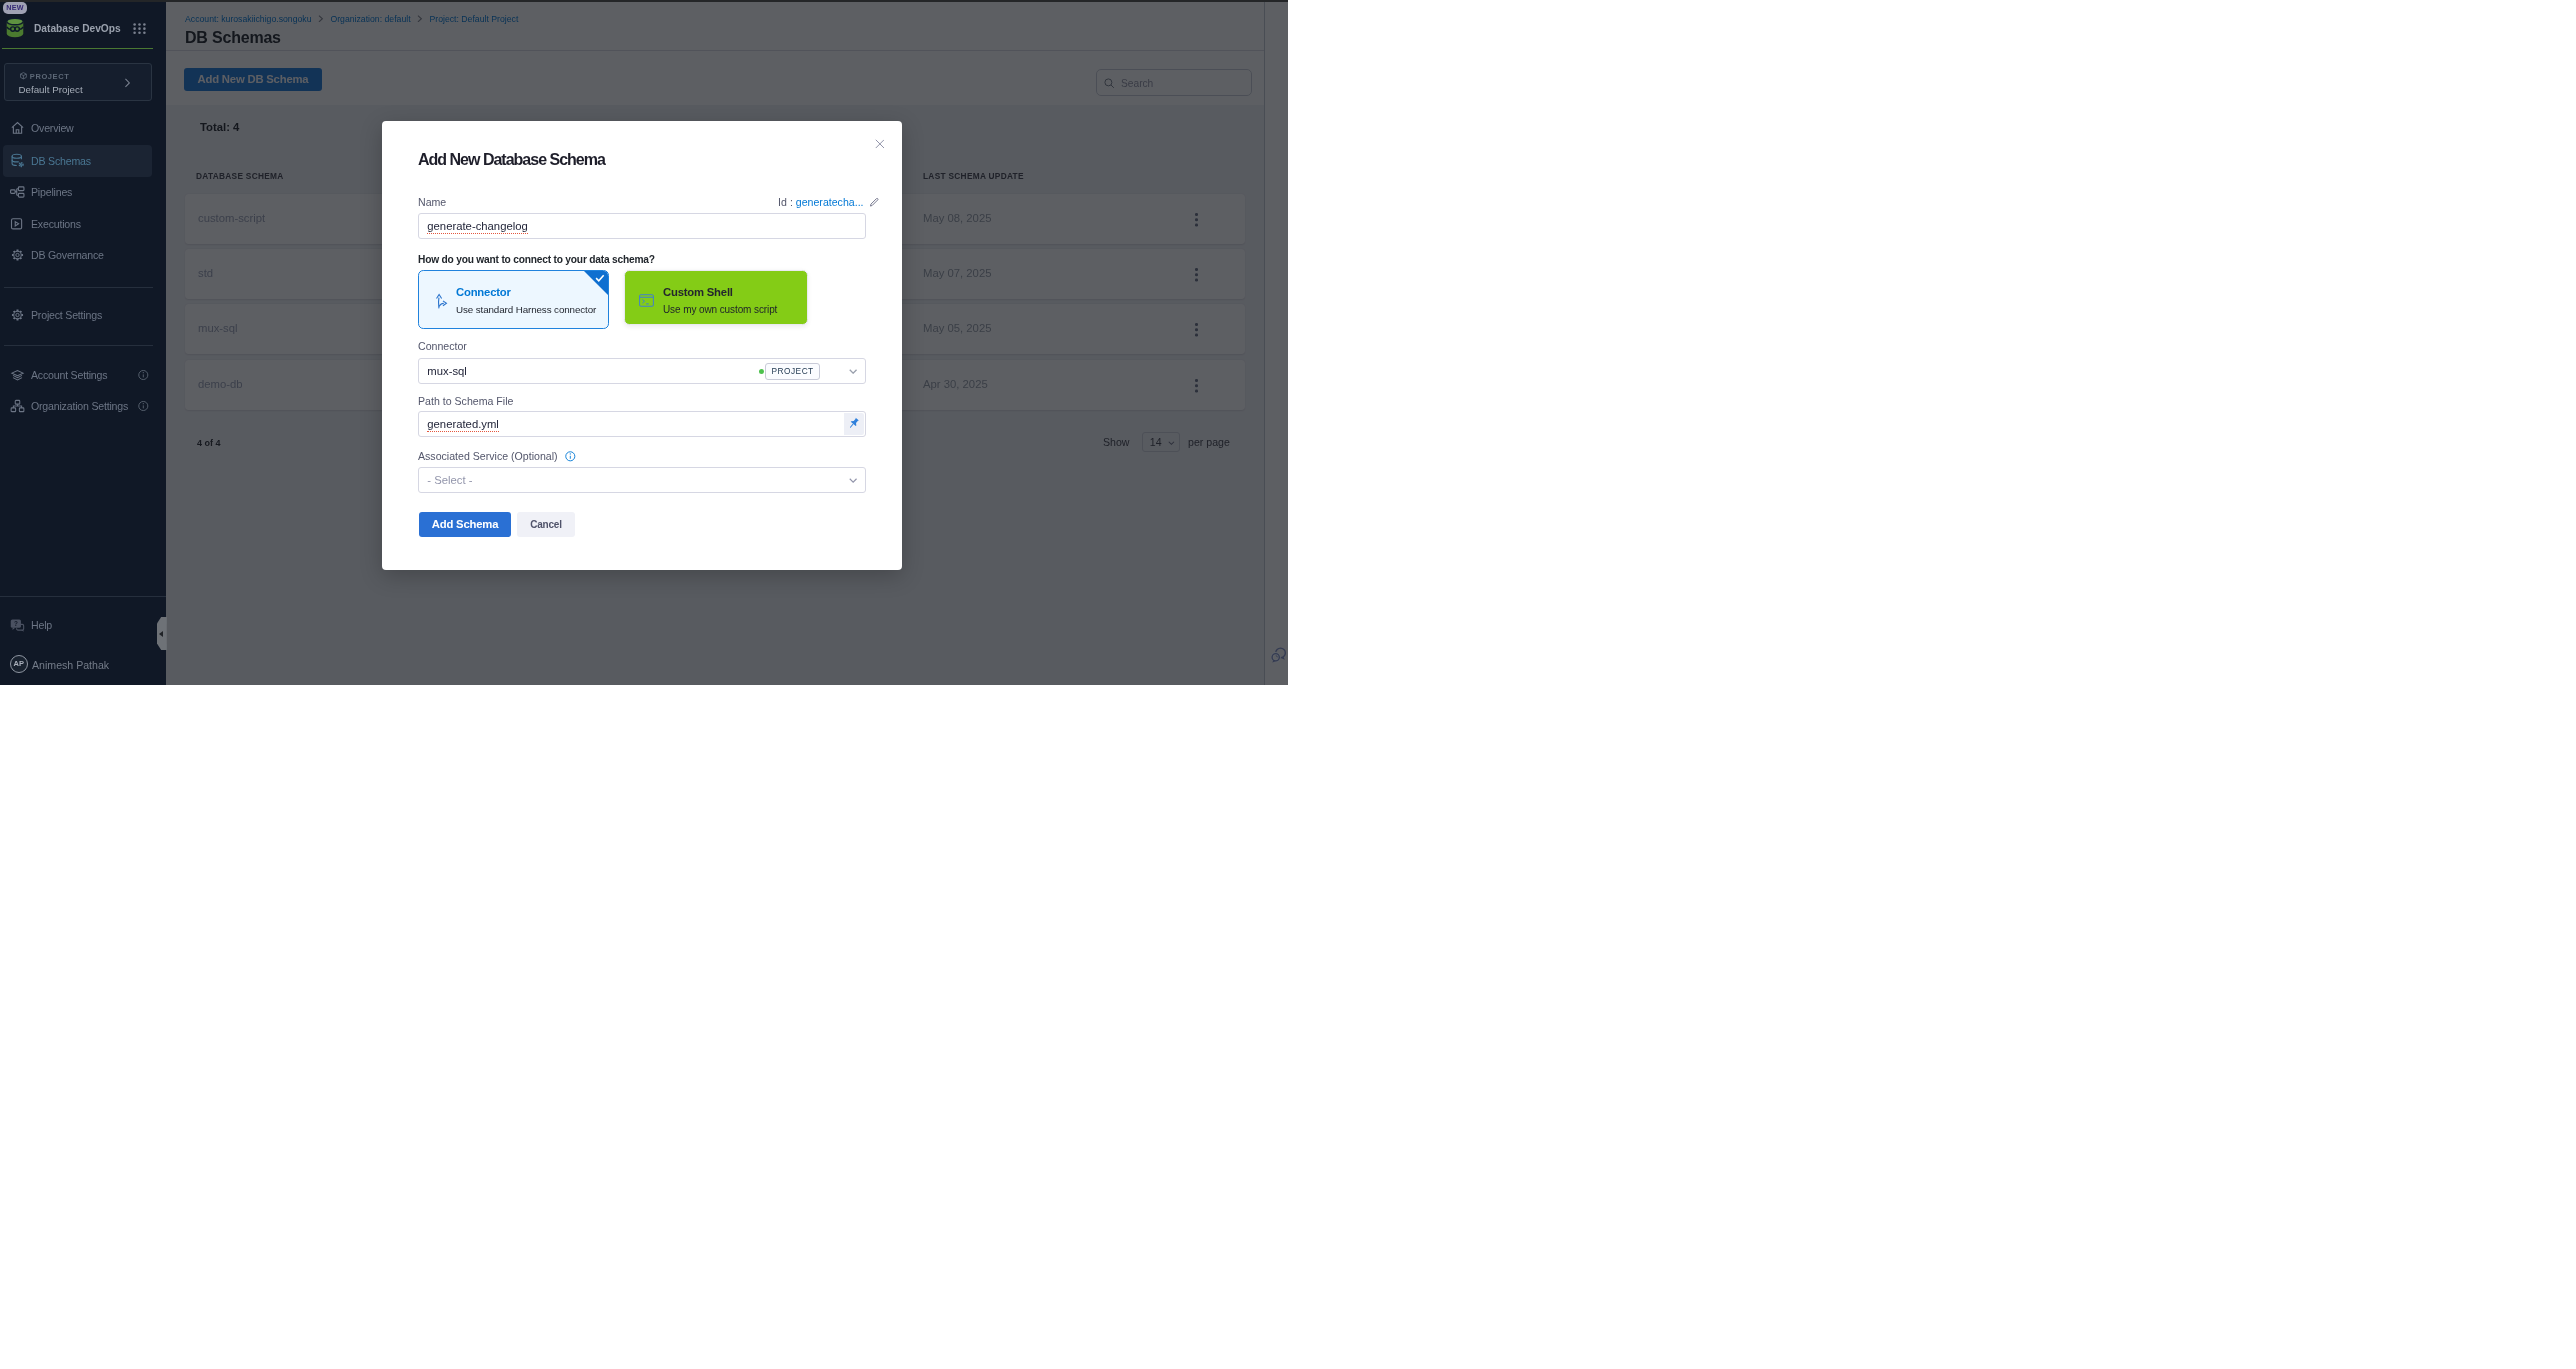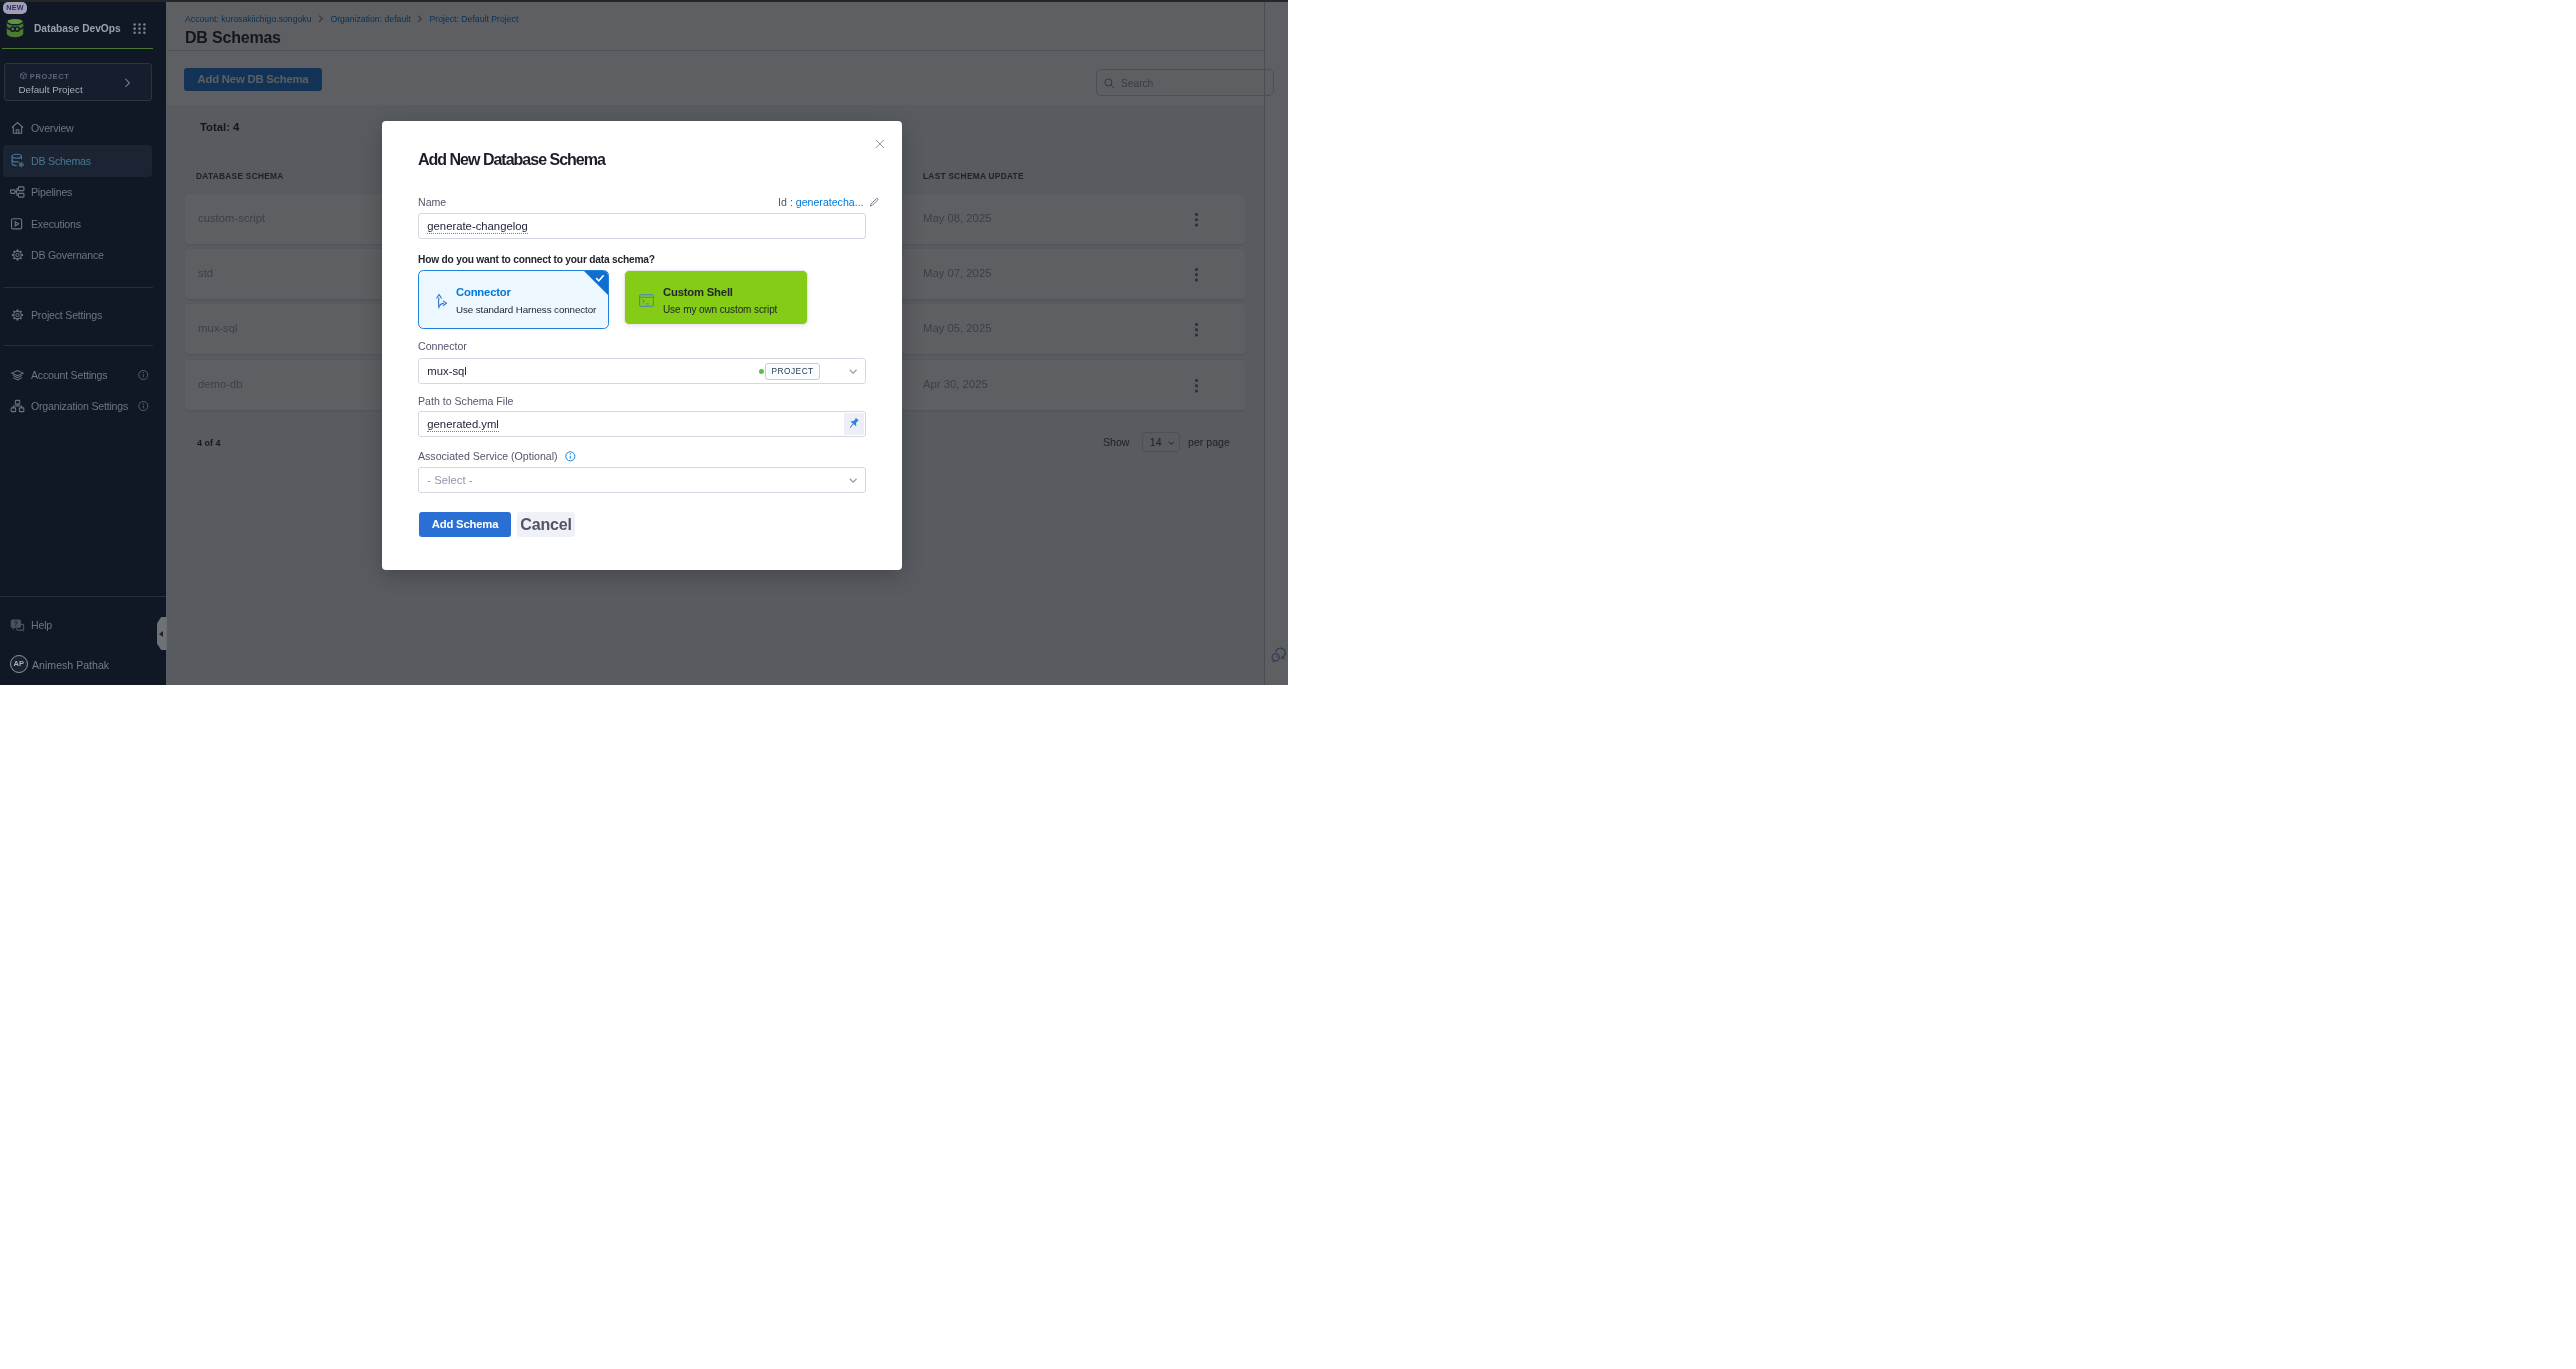"Search" .search { width: 178px -> 156px }
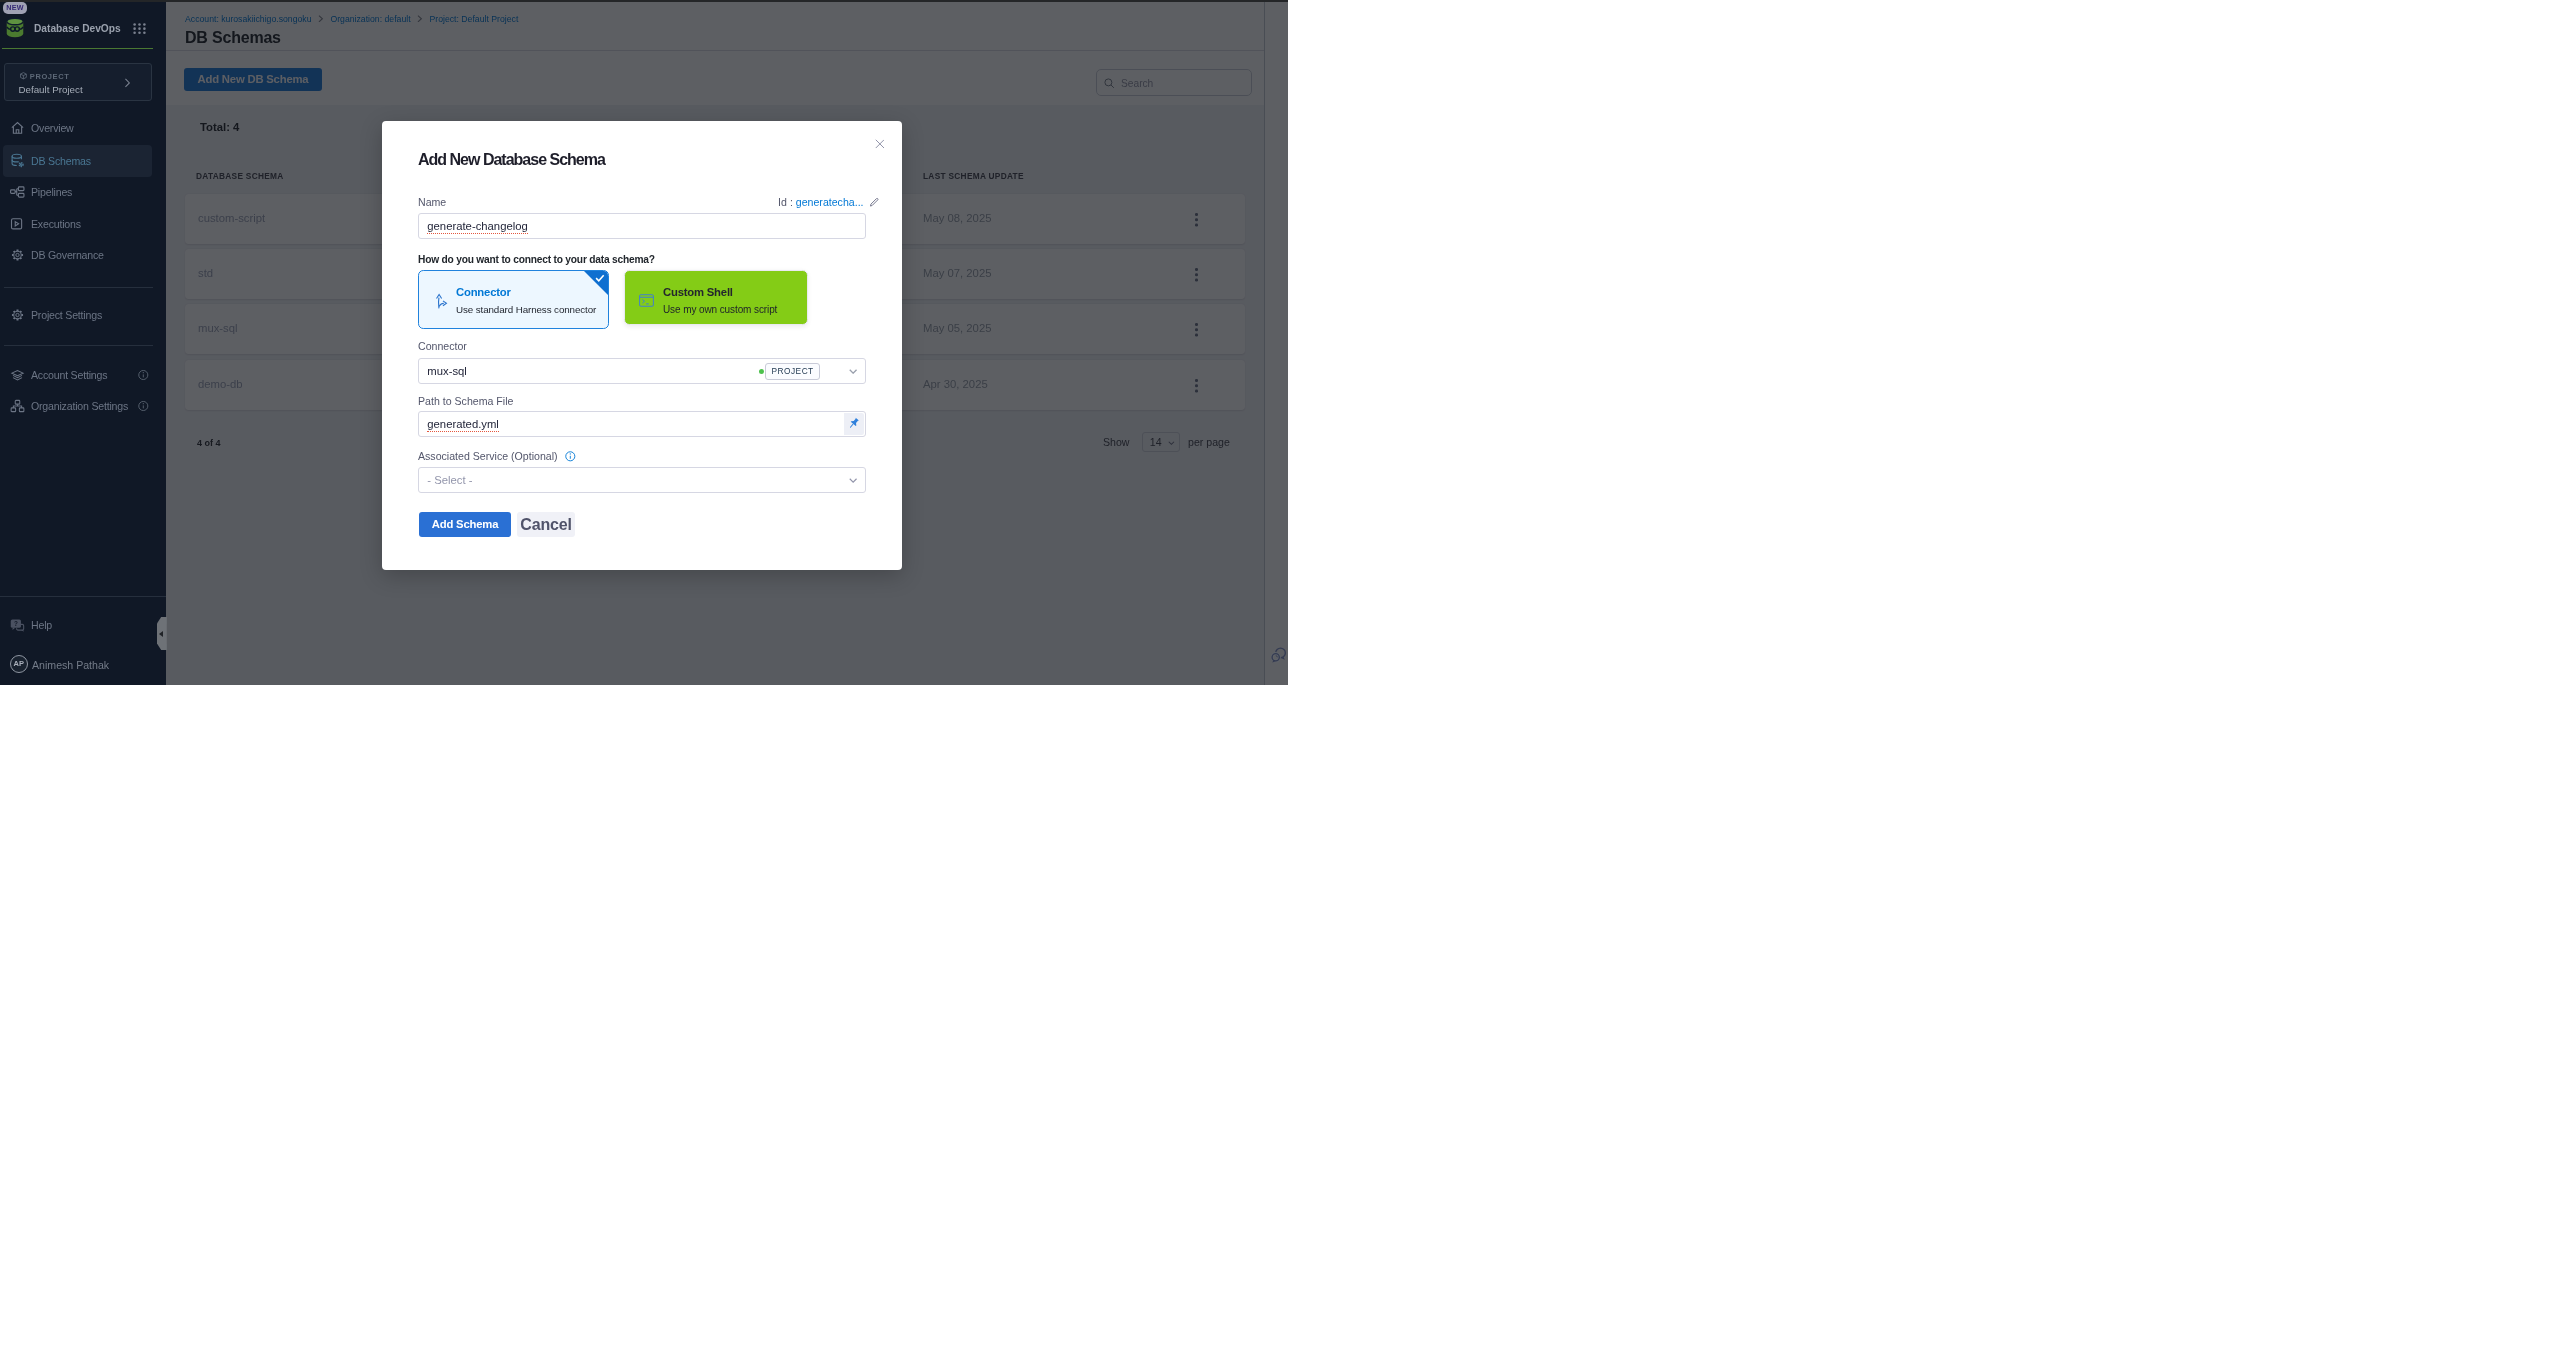"Cancel" .btncancel { font-size: 16px -> 10px }
